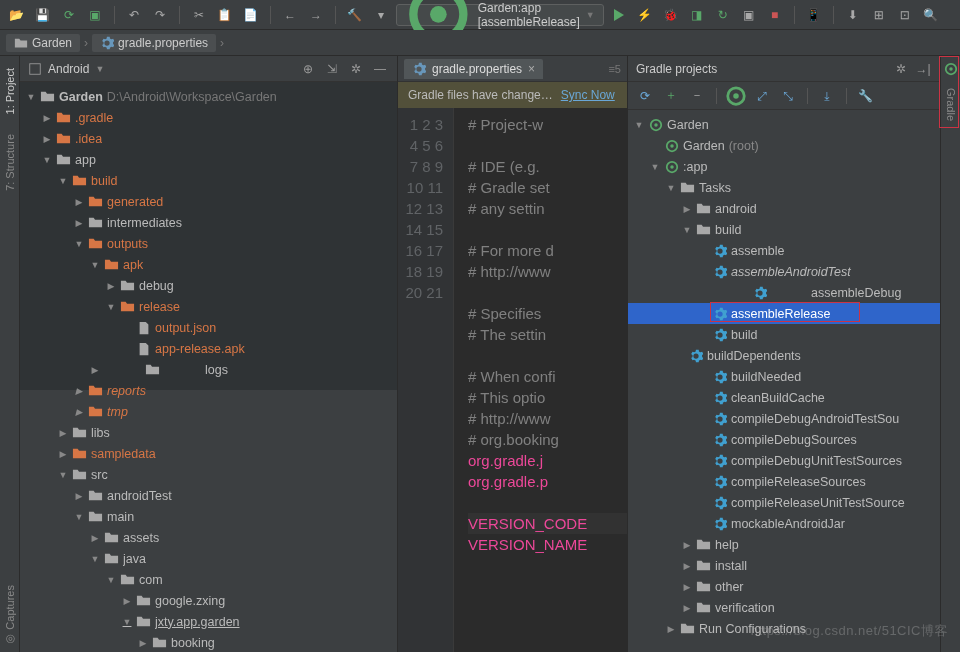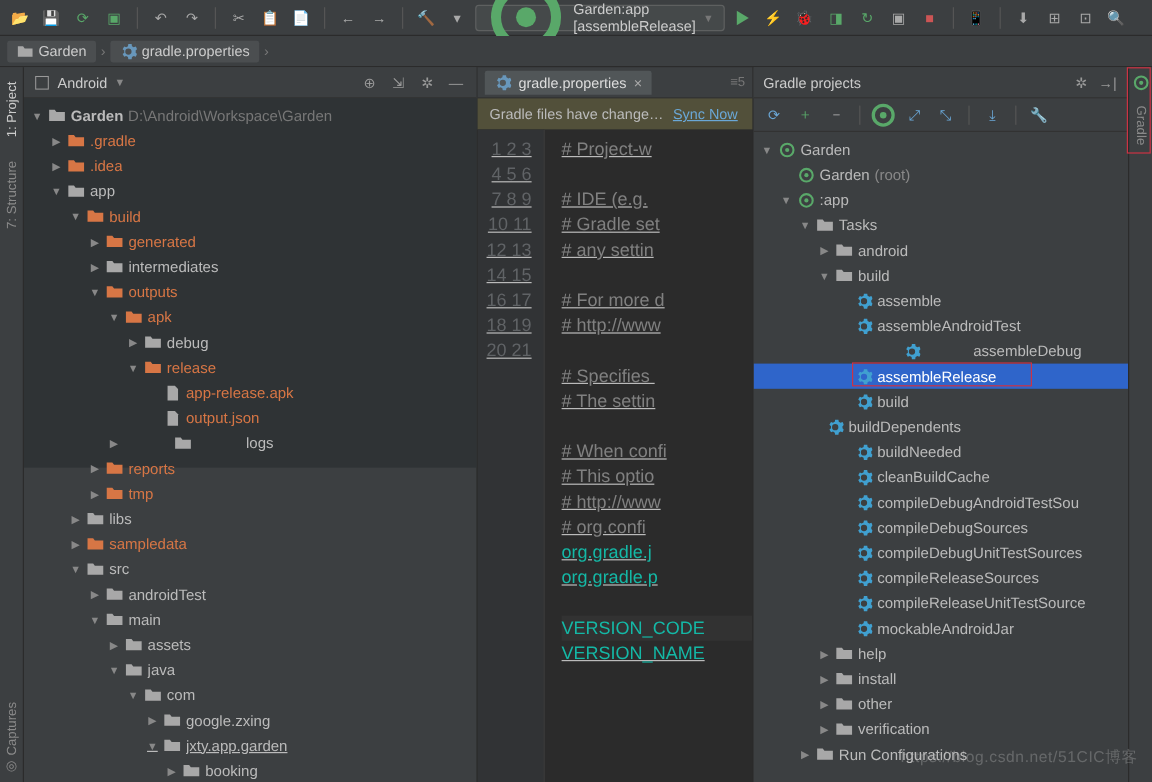"1 2 3 4 5" .code { text-decoration: underline -> none }
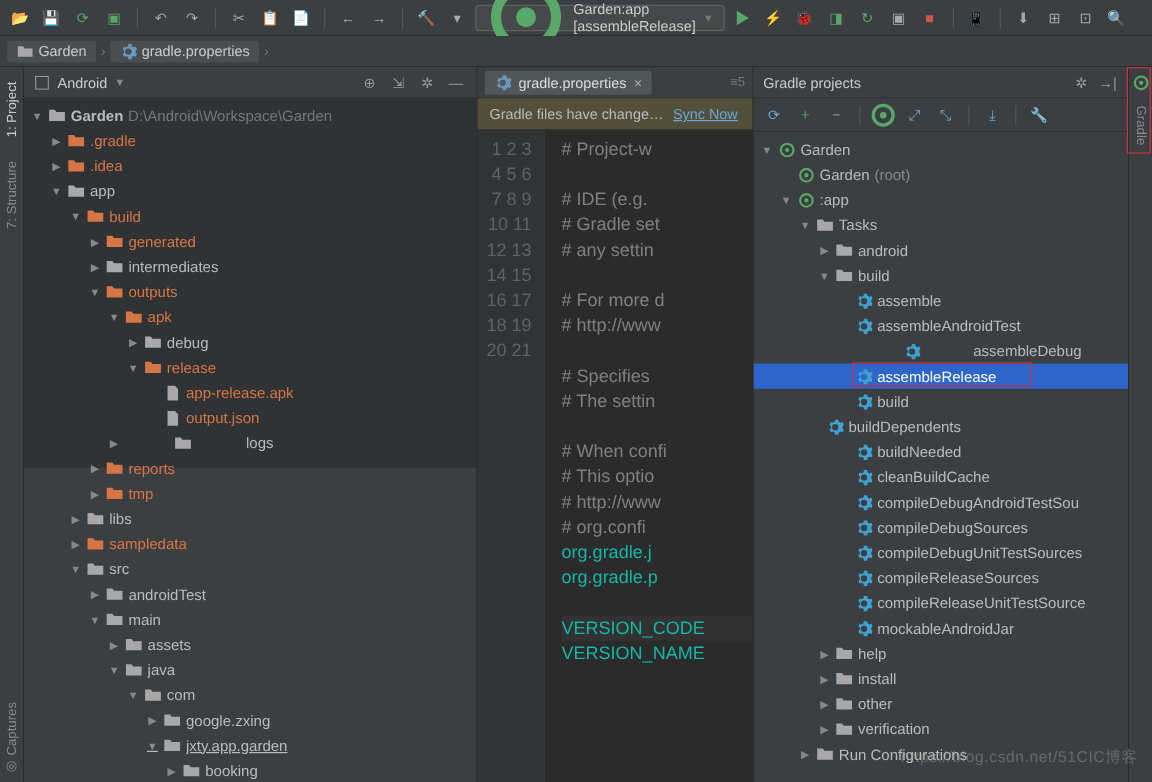"assembleAndroidTest" div.grow { font-style: none -> italic }
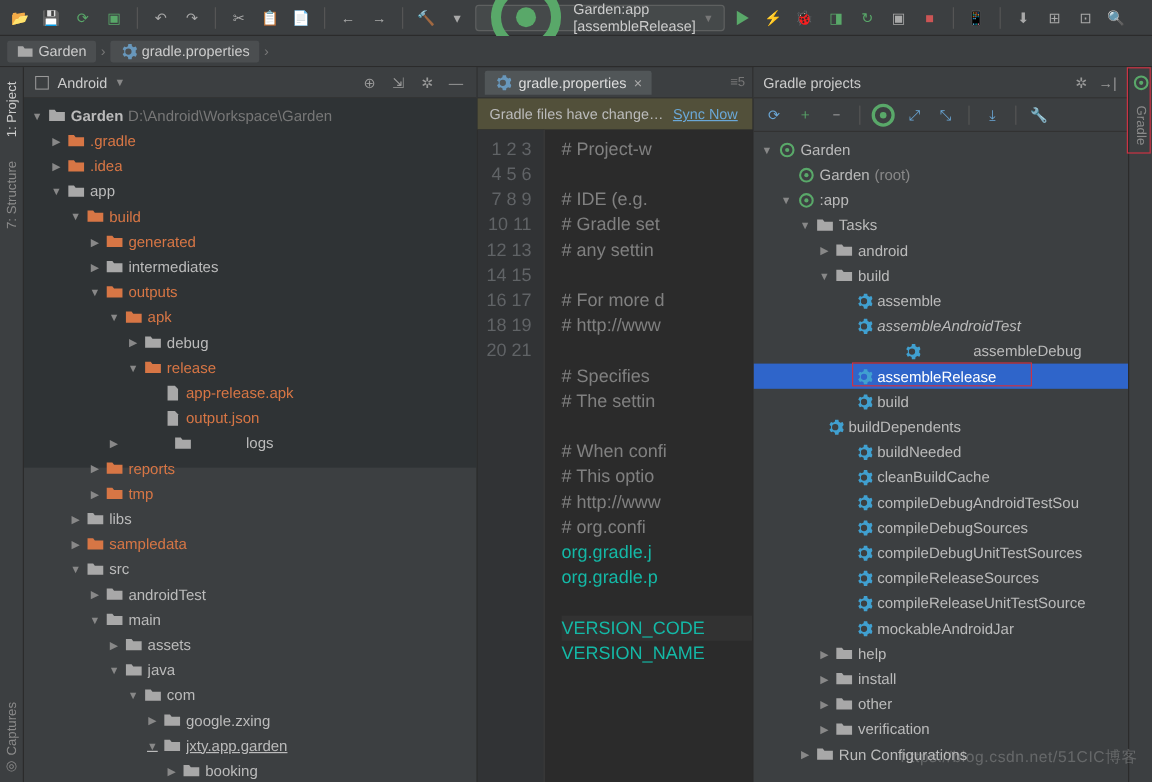"app-release.apk" div.row { order: before "output.json" -> after "output.json" }
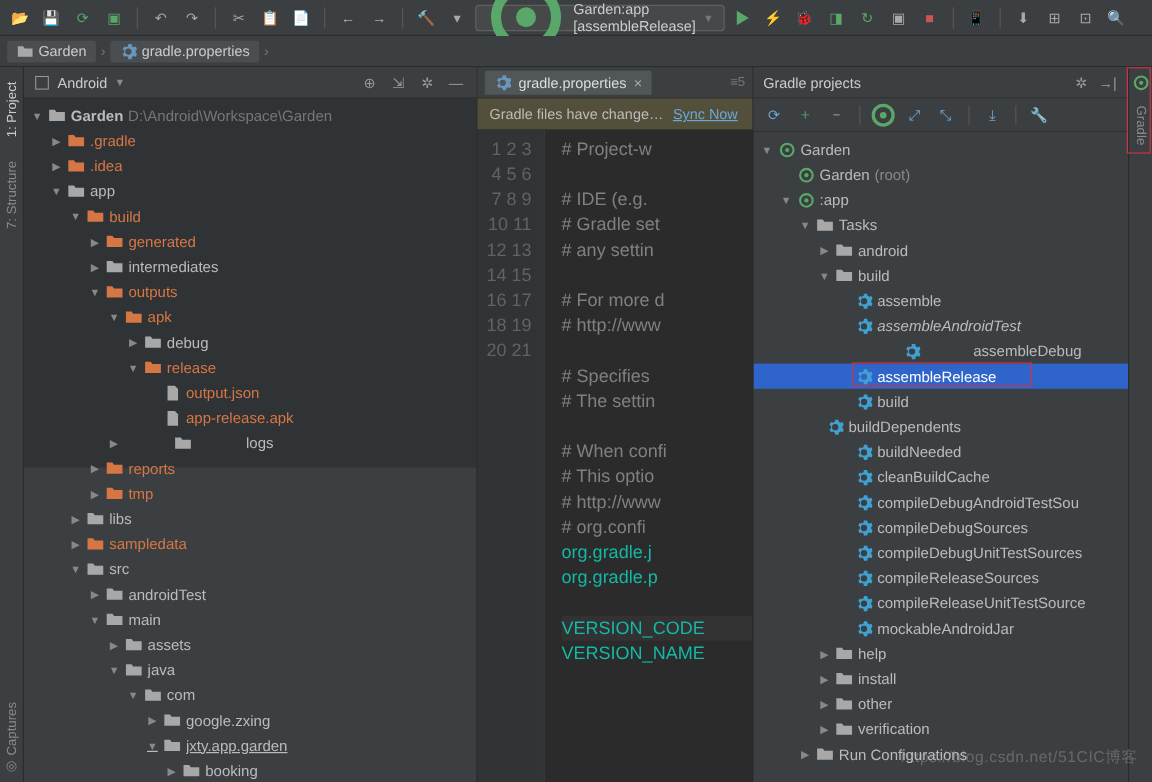"reports" div.row { font-style: none -> italic }
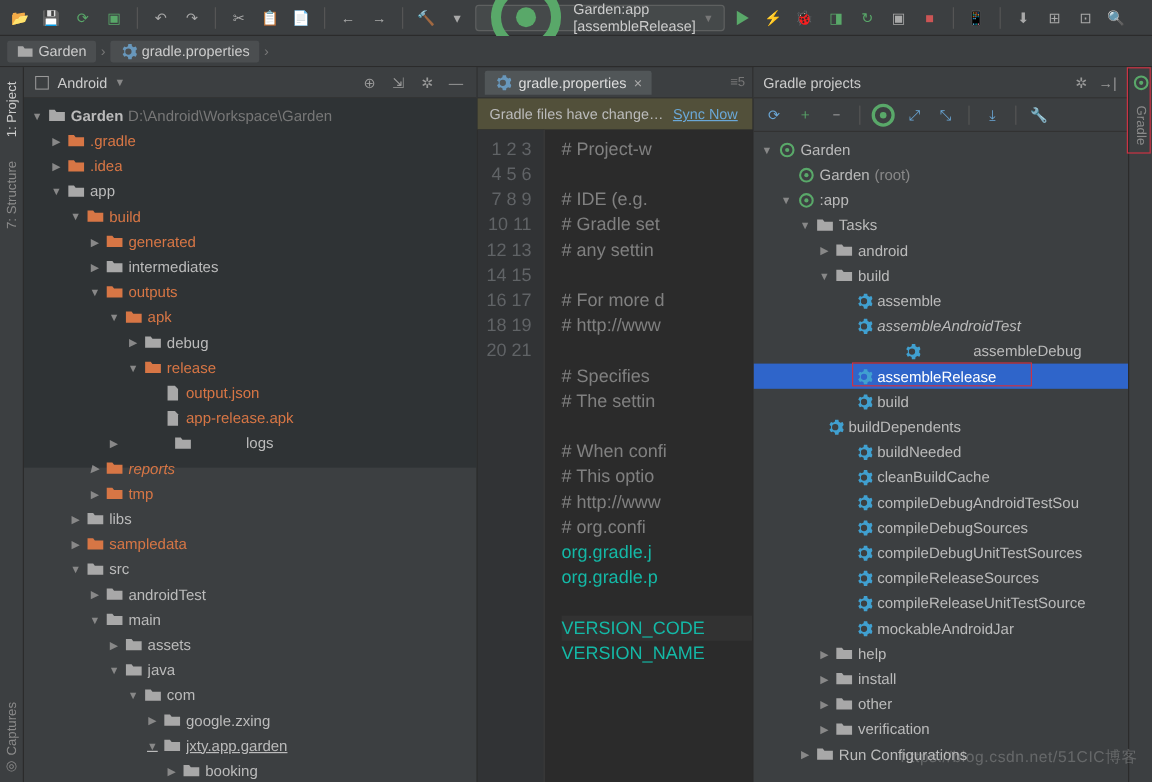"tmp" div.row { font-style: none -> italic }
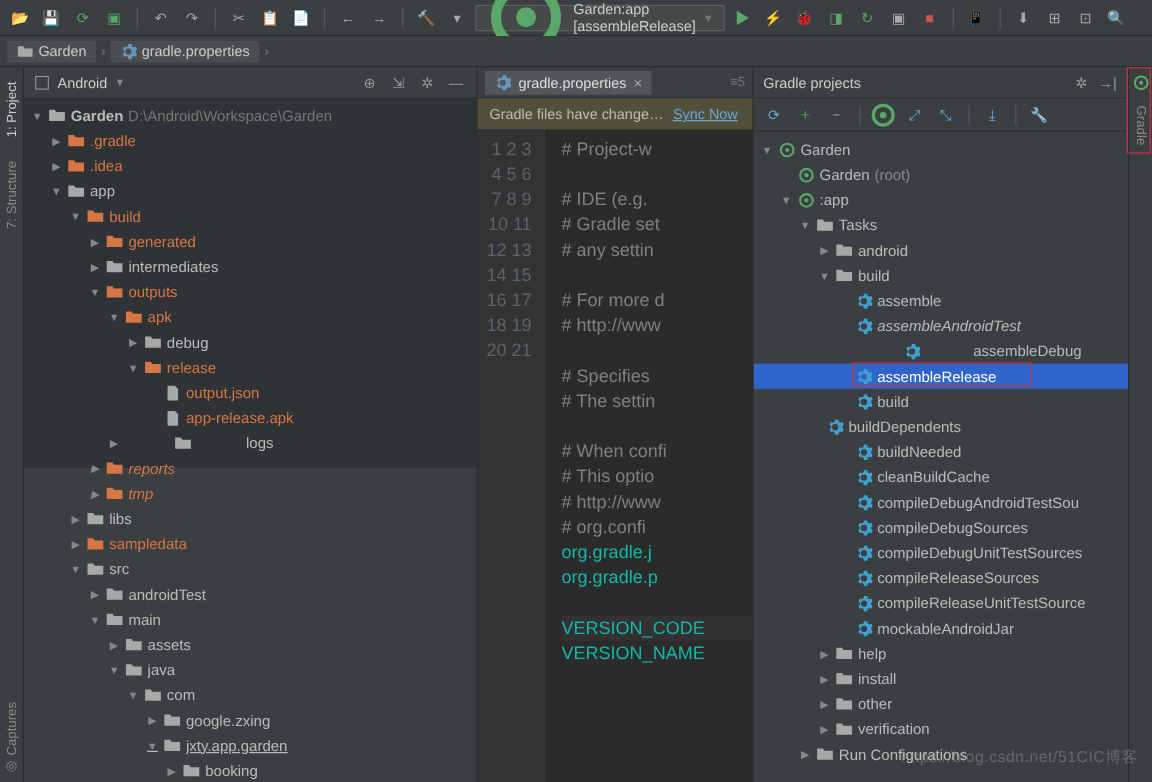"# org.confi" span.c { text: org.confi -> org.booking }
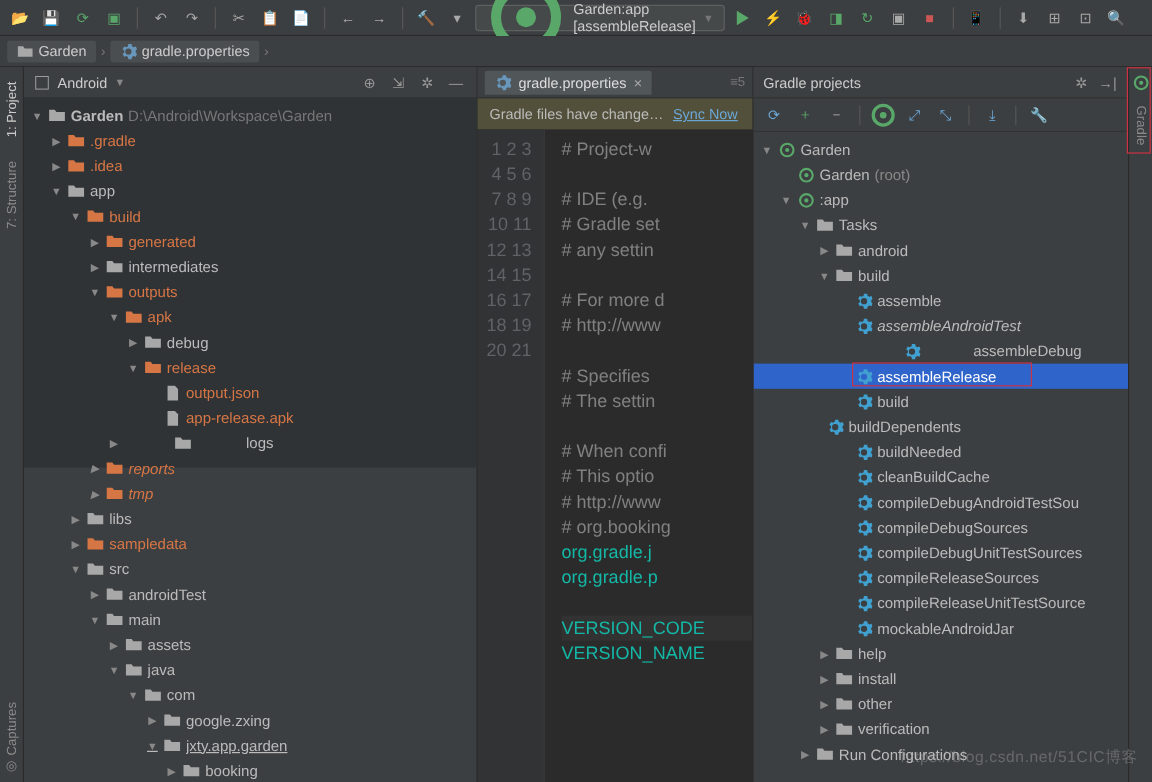"org.gradle.j" .codelines .k { color: #14b8a6 -> #ec4899 }
